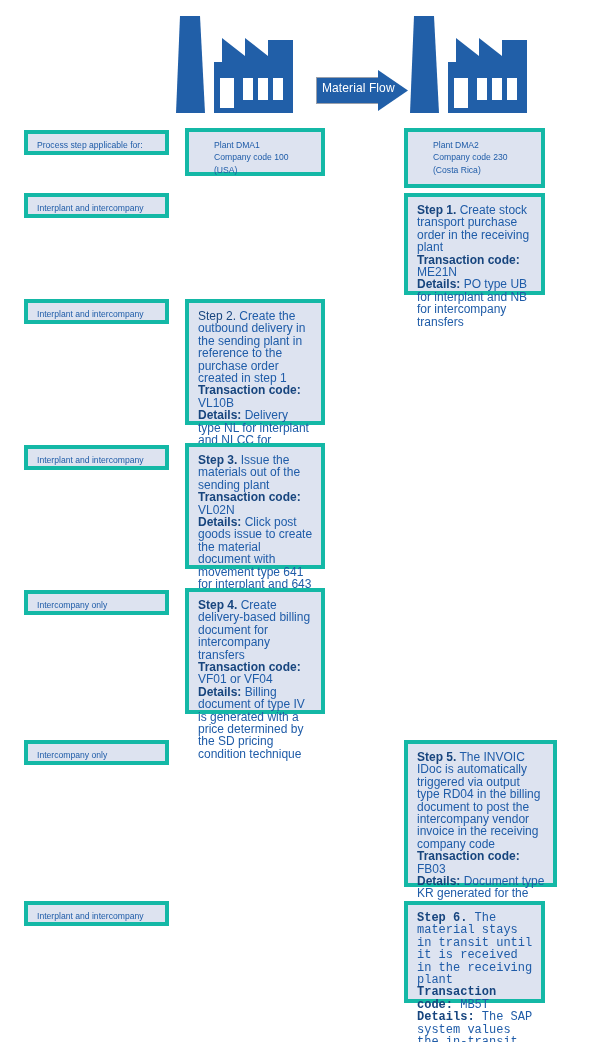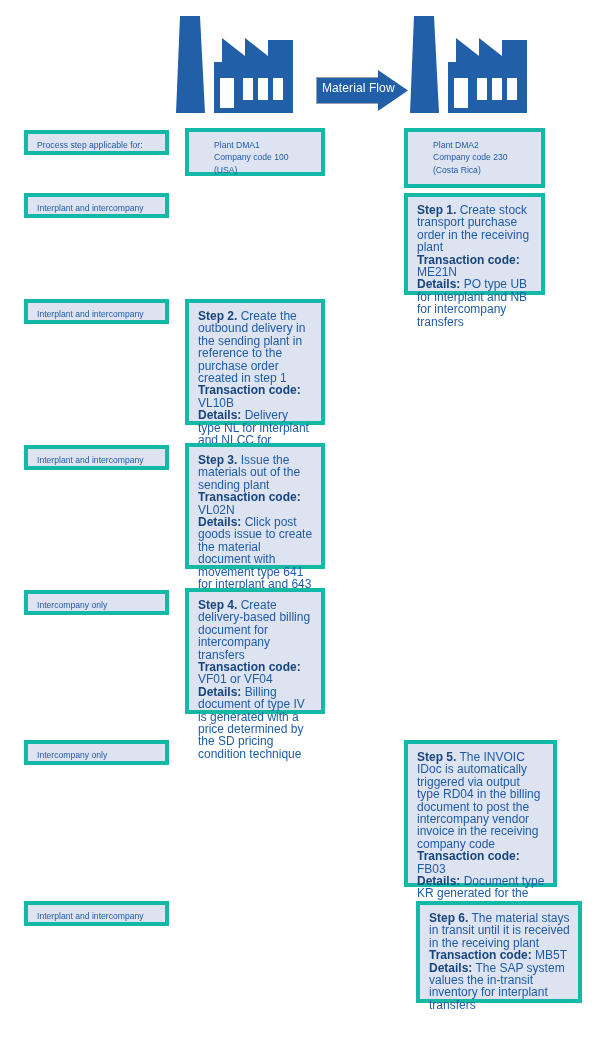"Step 2." span { font-weight: bold -> normal }
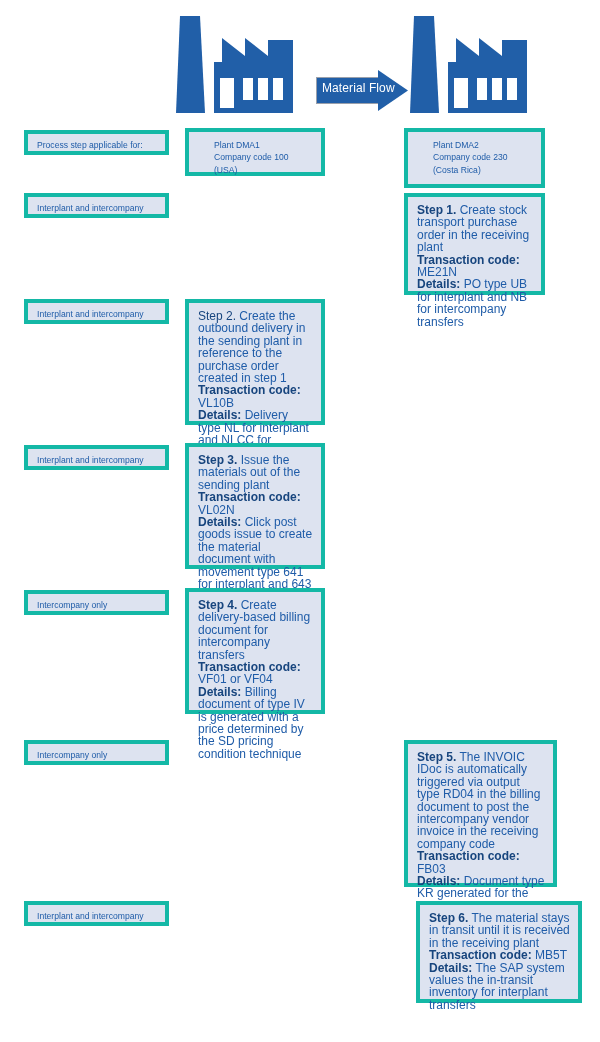"Step 6. The material stays" div.box { font-family: none -> Liberation Mono, monospace; left: 416px -> 404px; width: 166px -> 141px }
